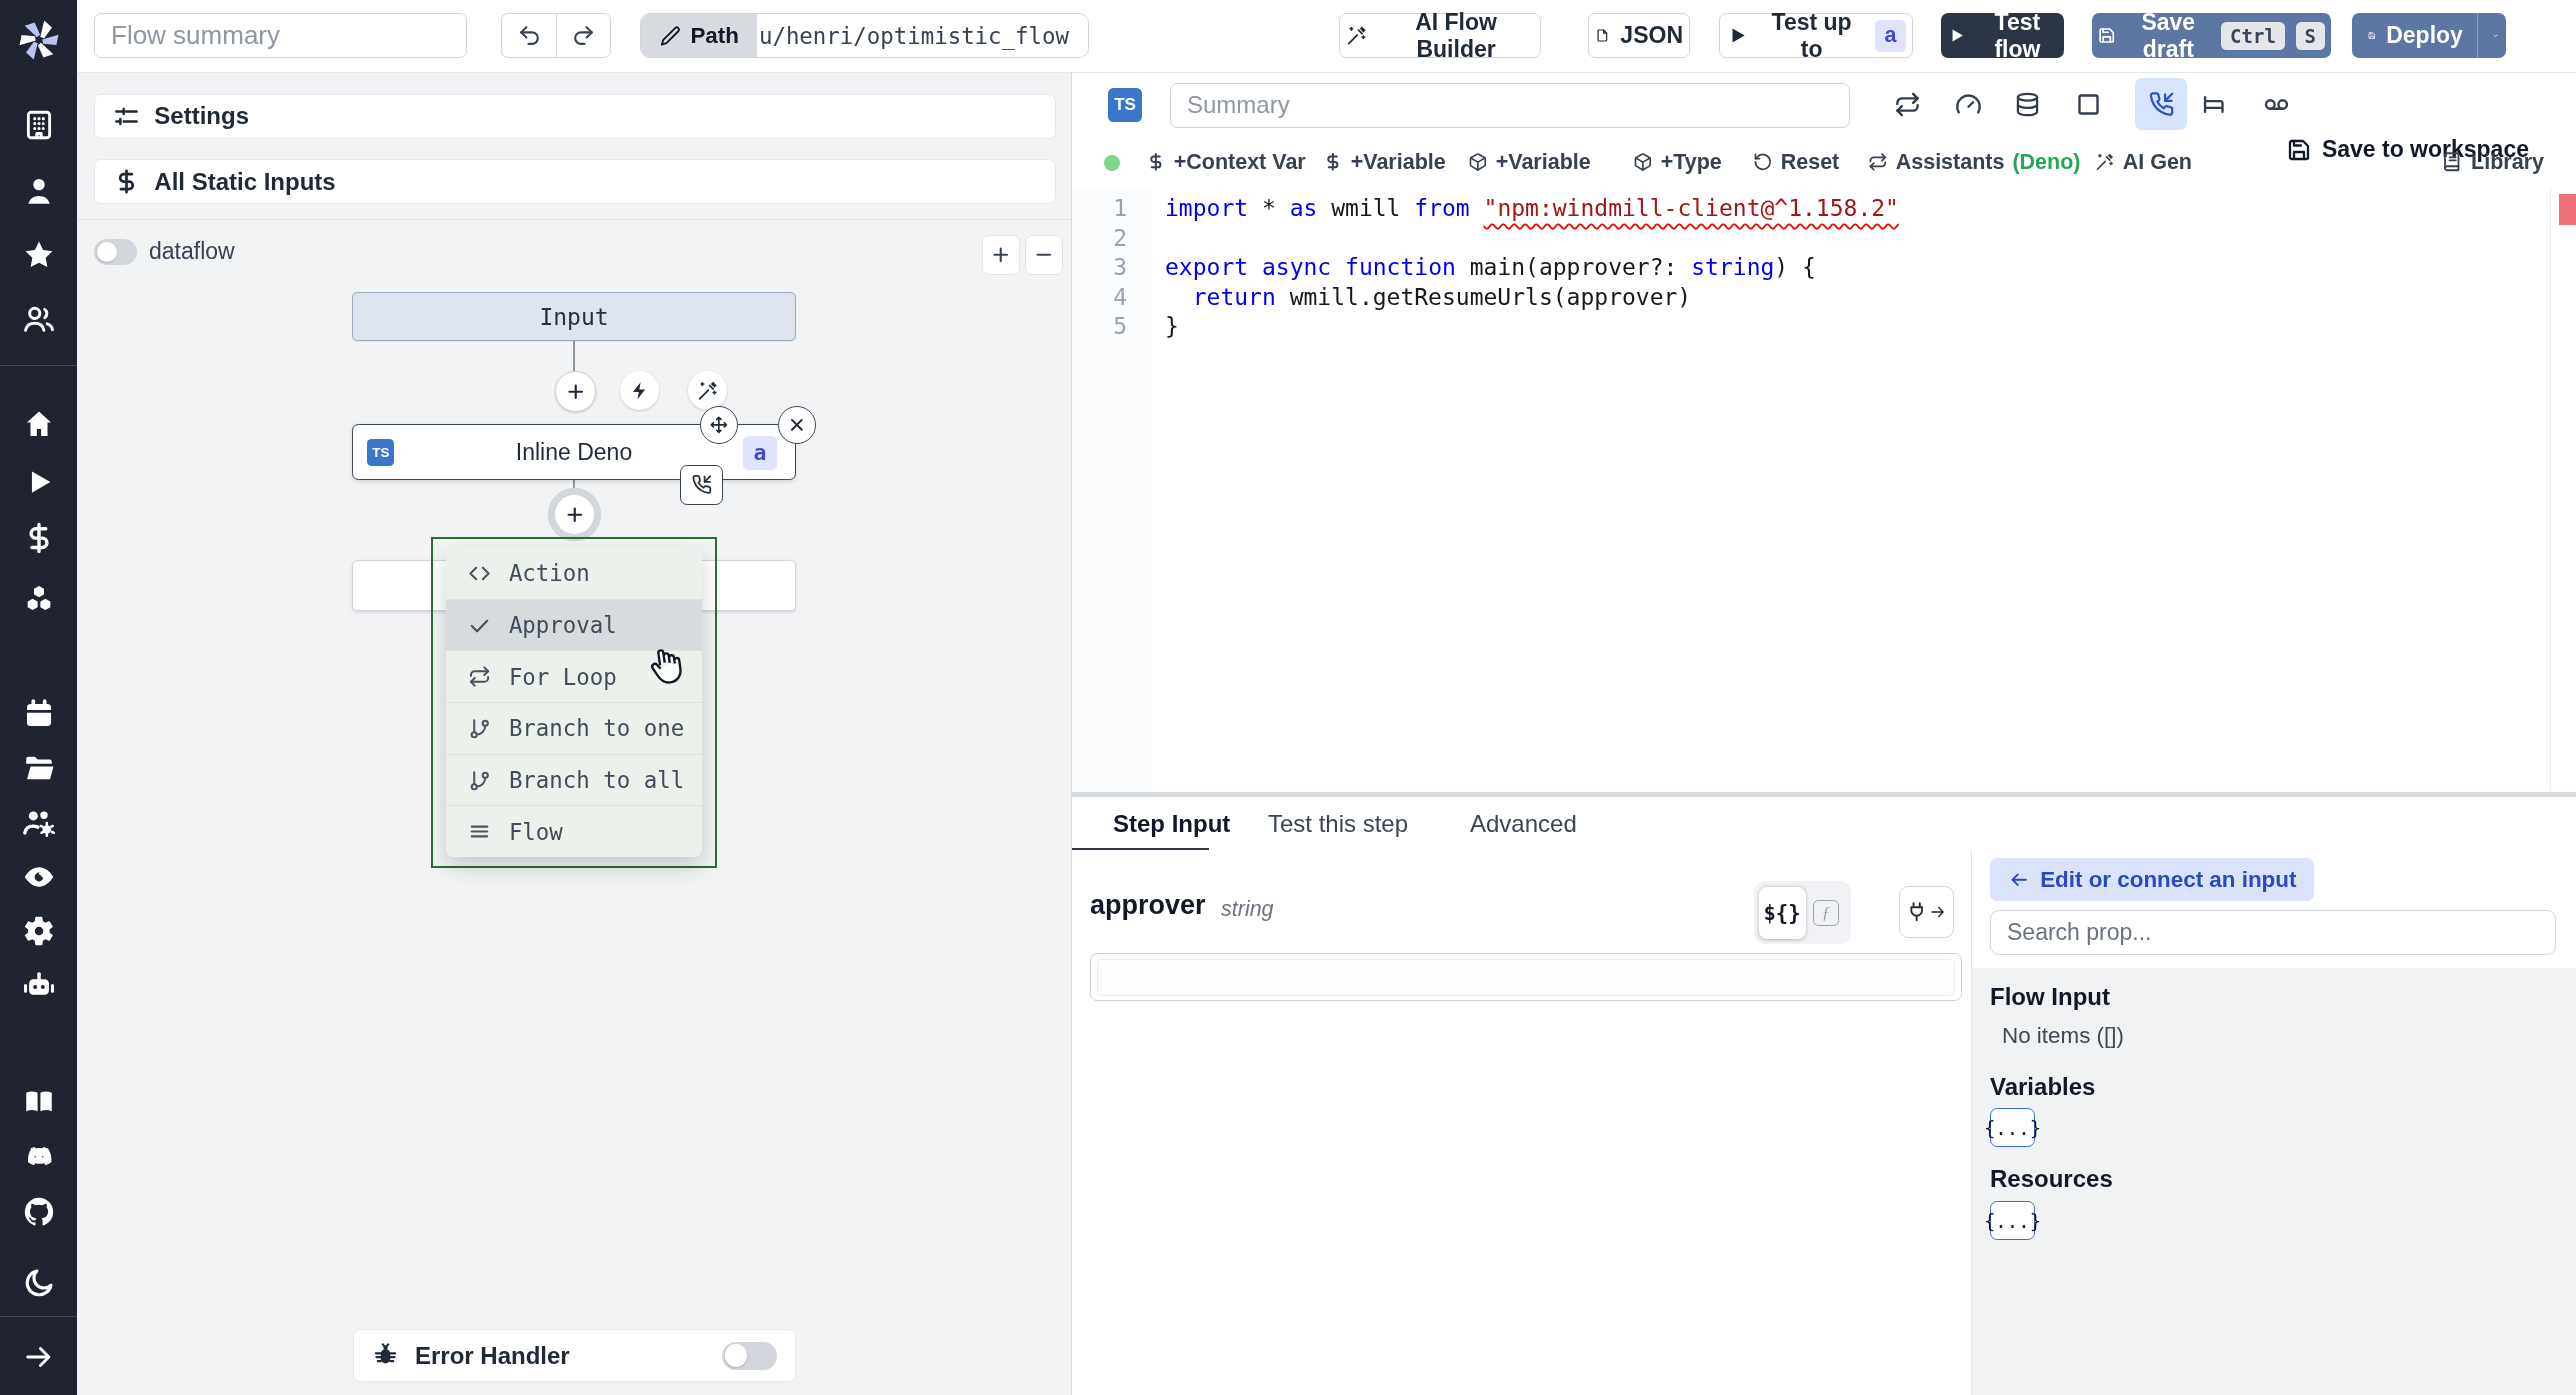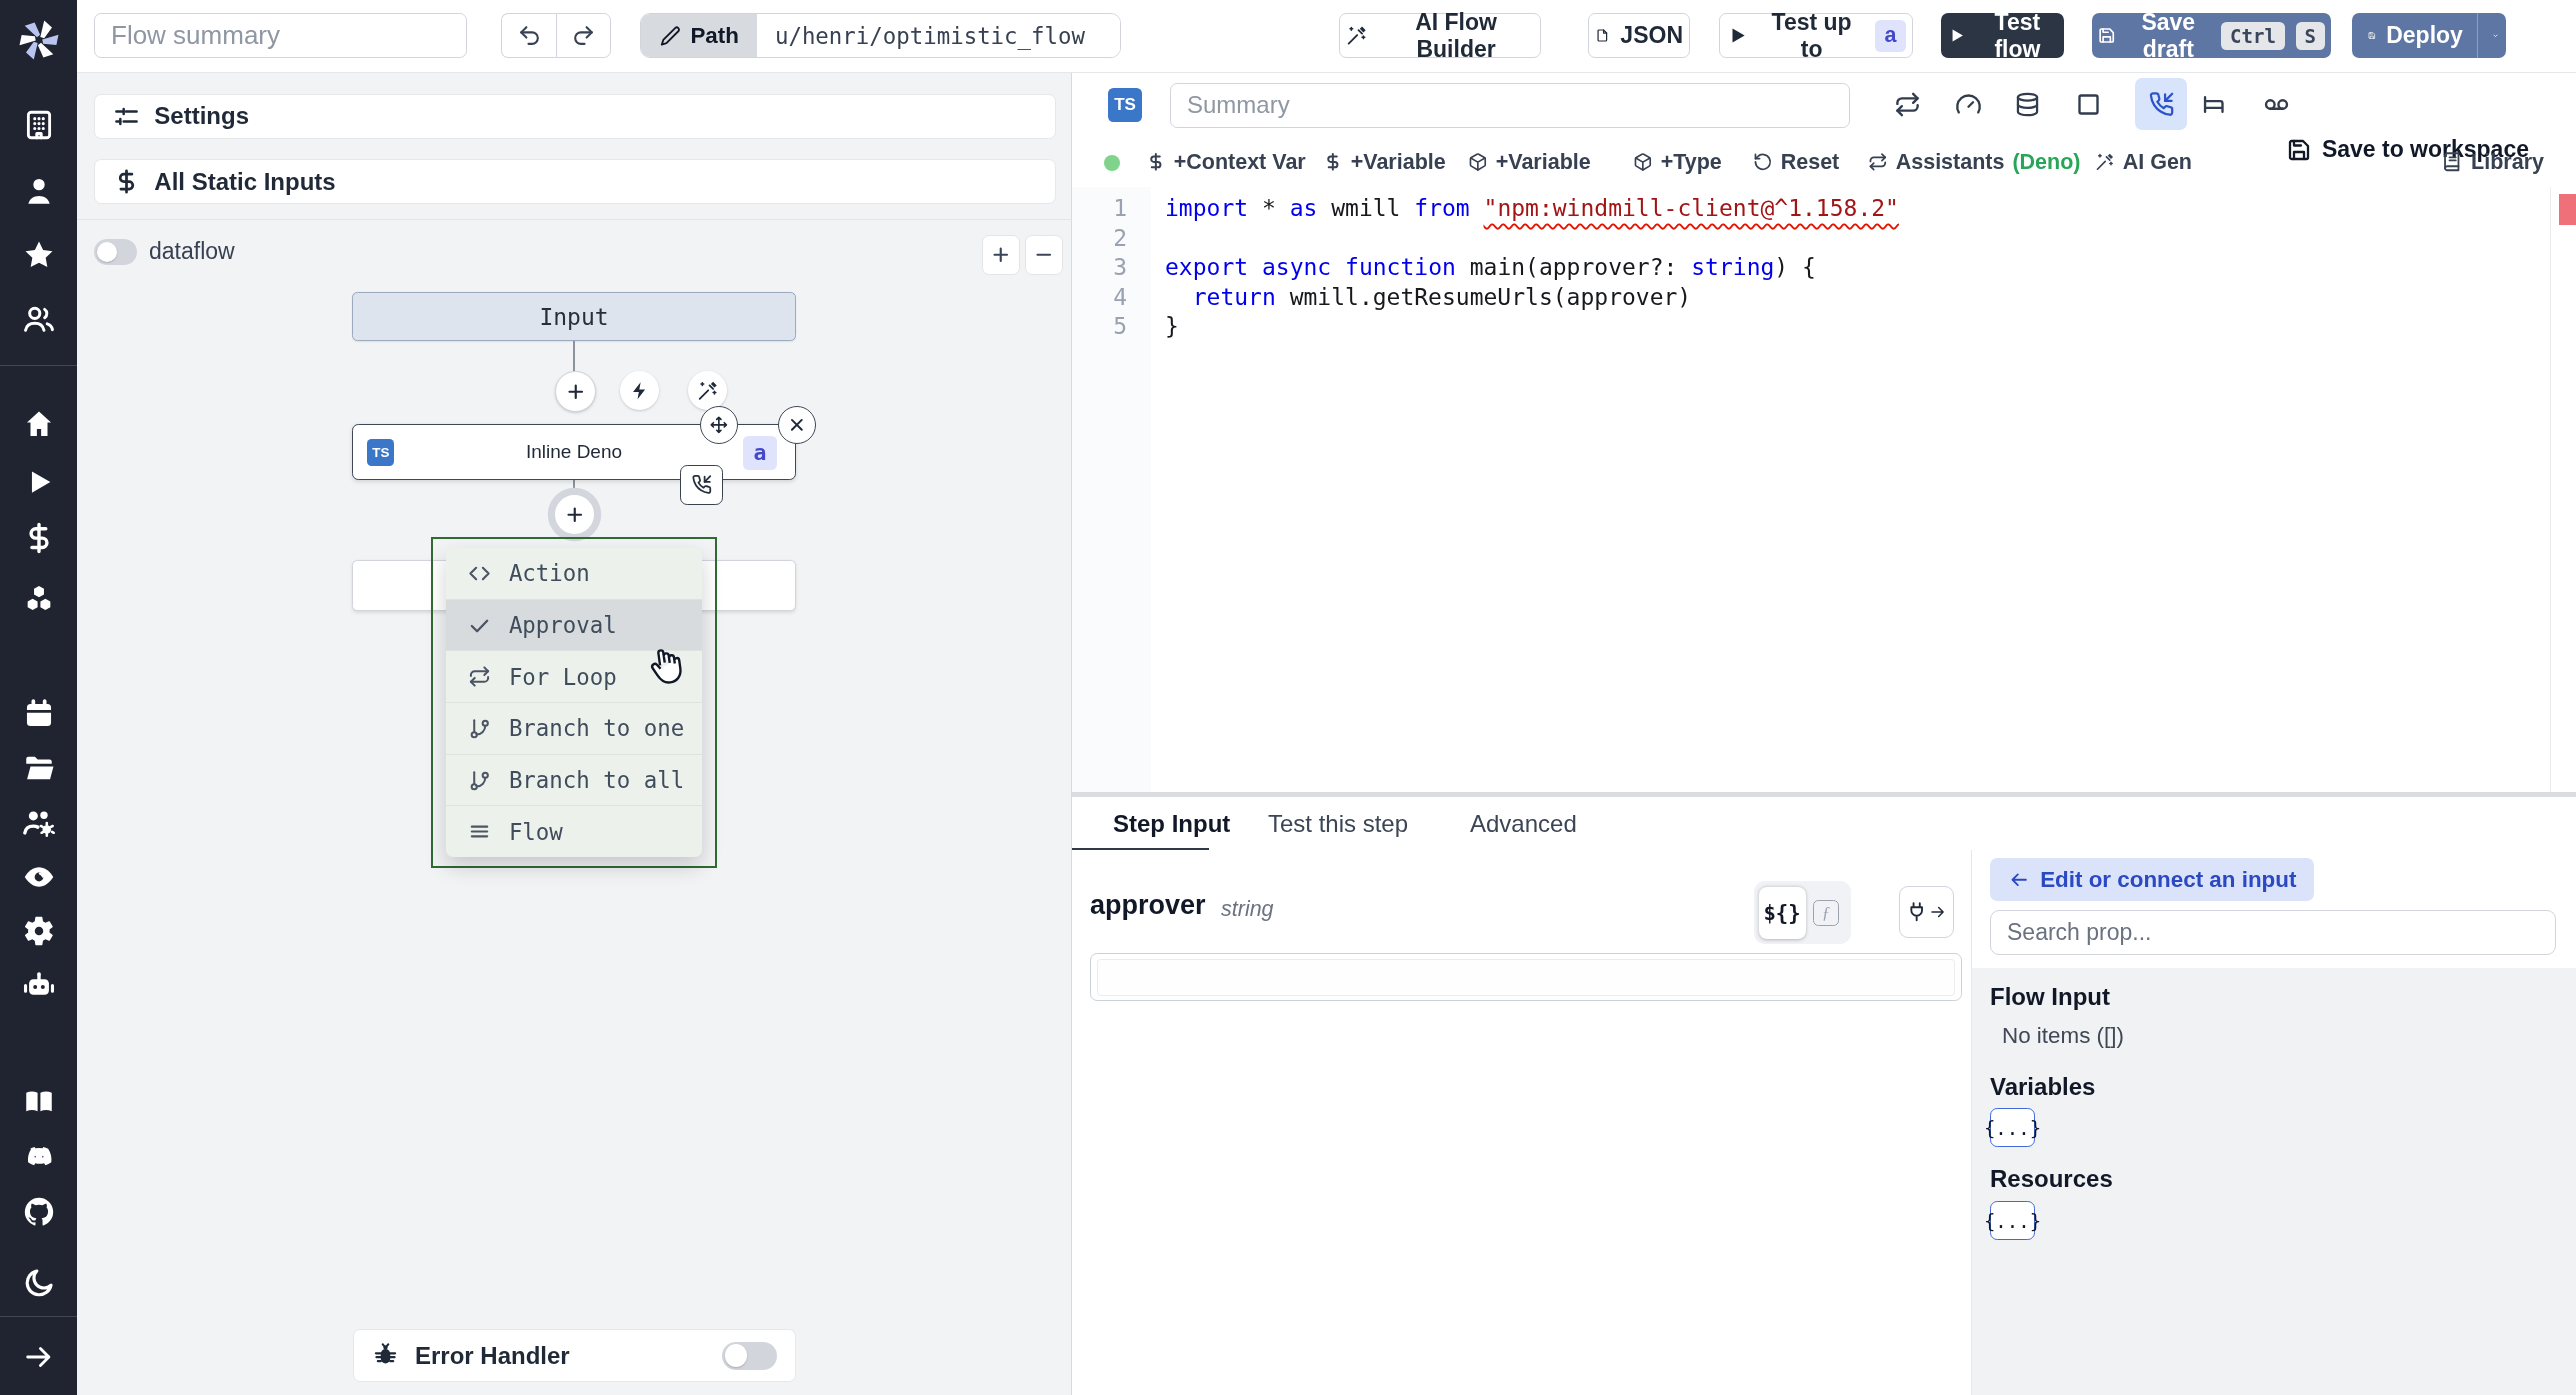"u/henri/optimistic_flow" .path-value { padding: 0 18px -> 0 2px }
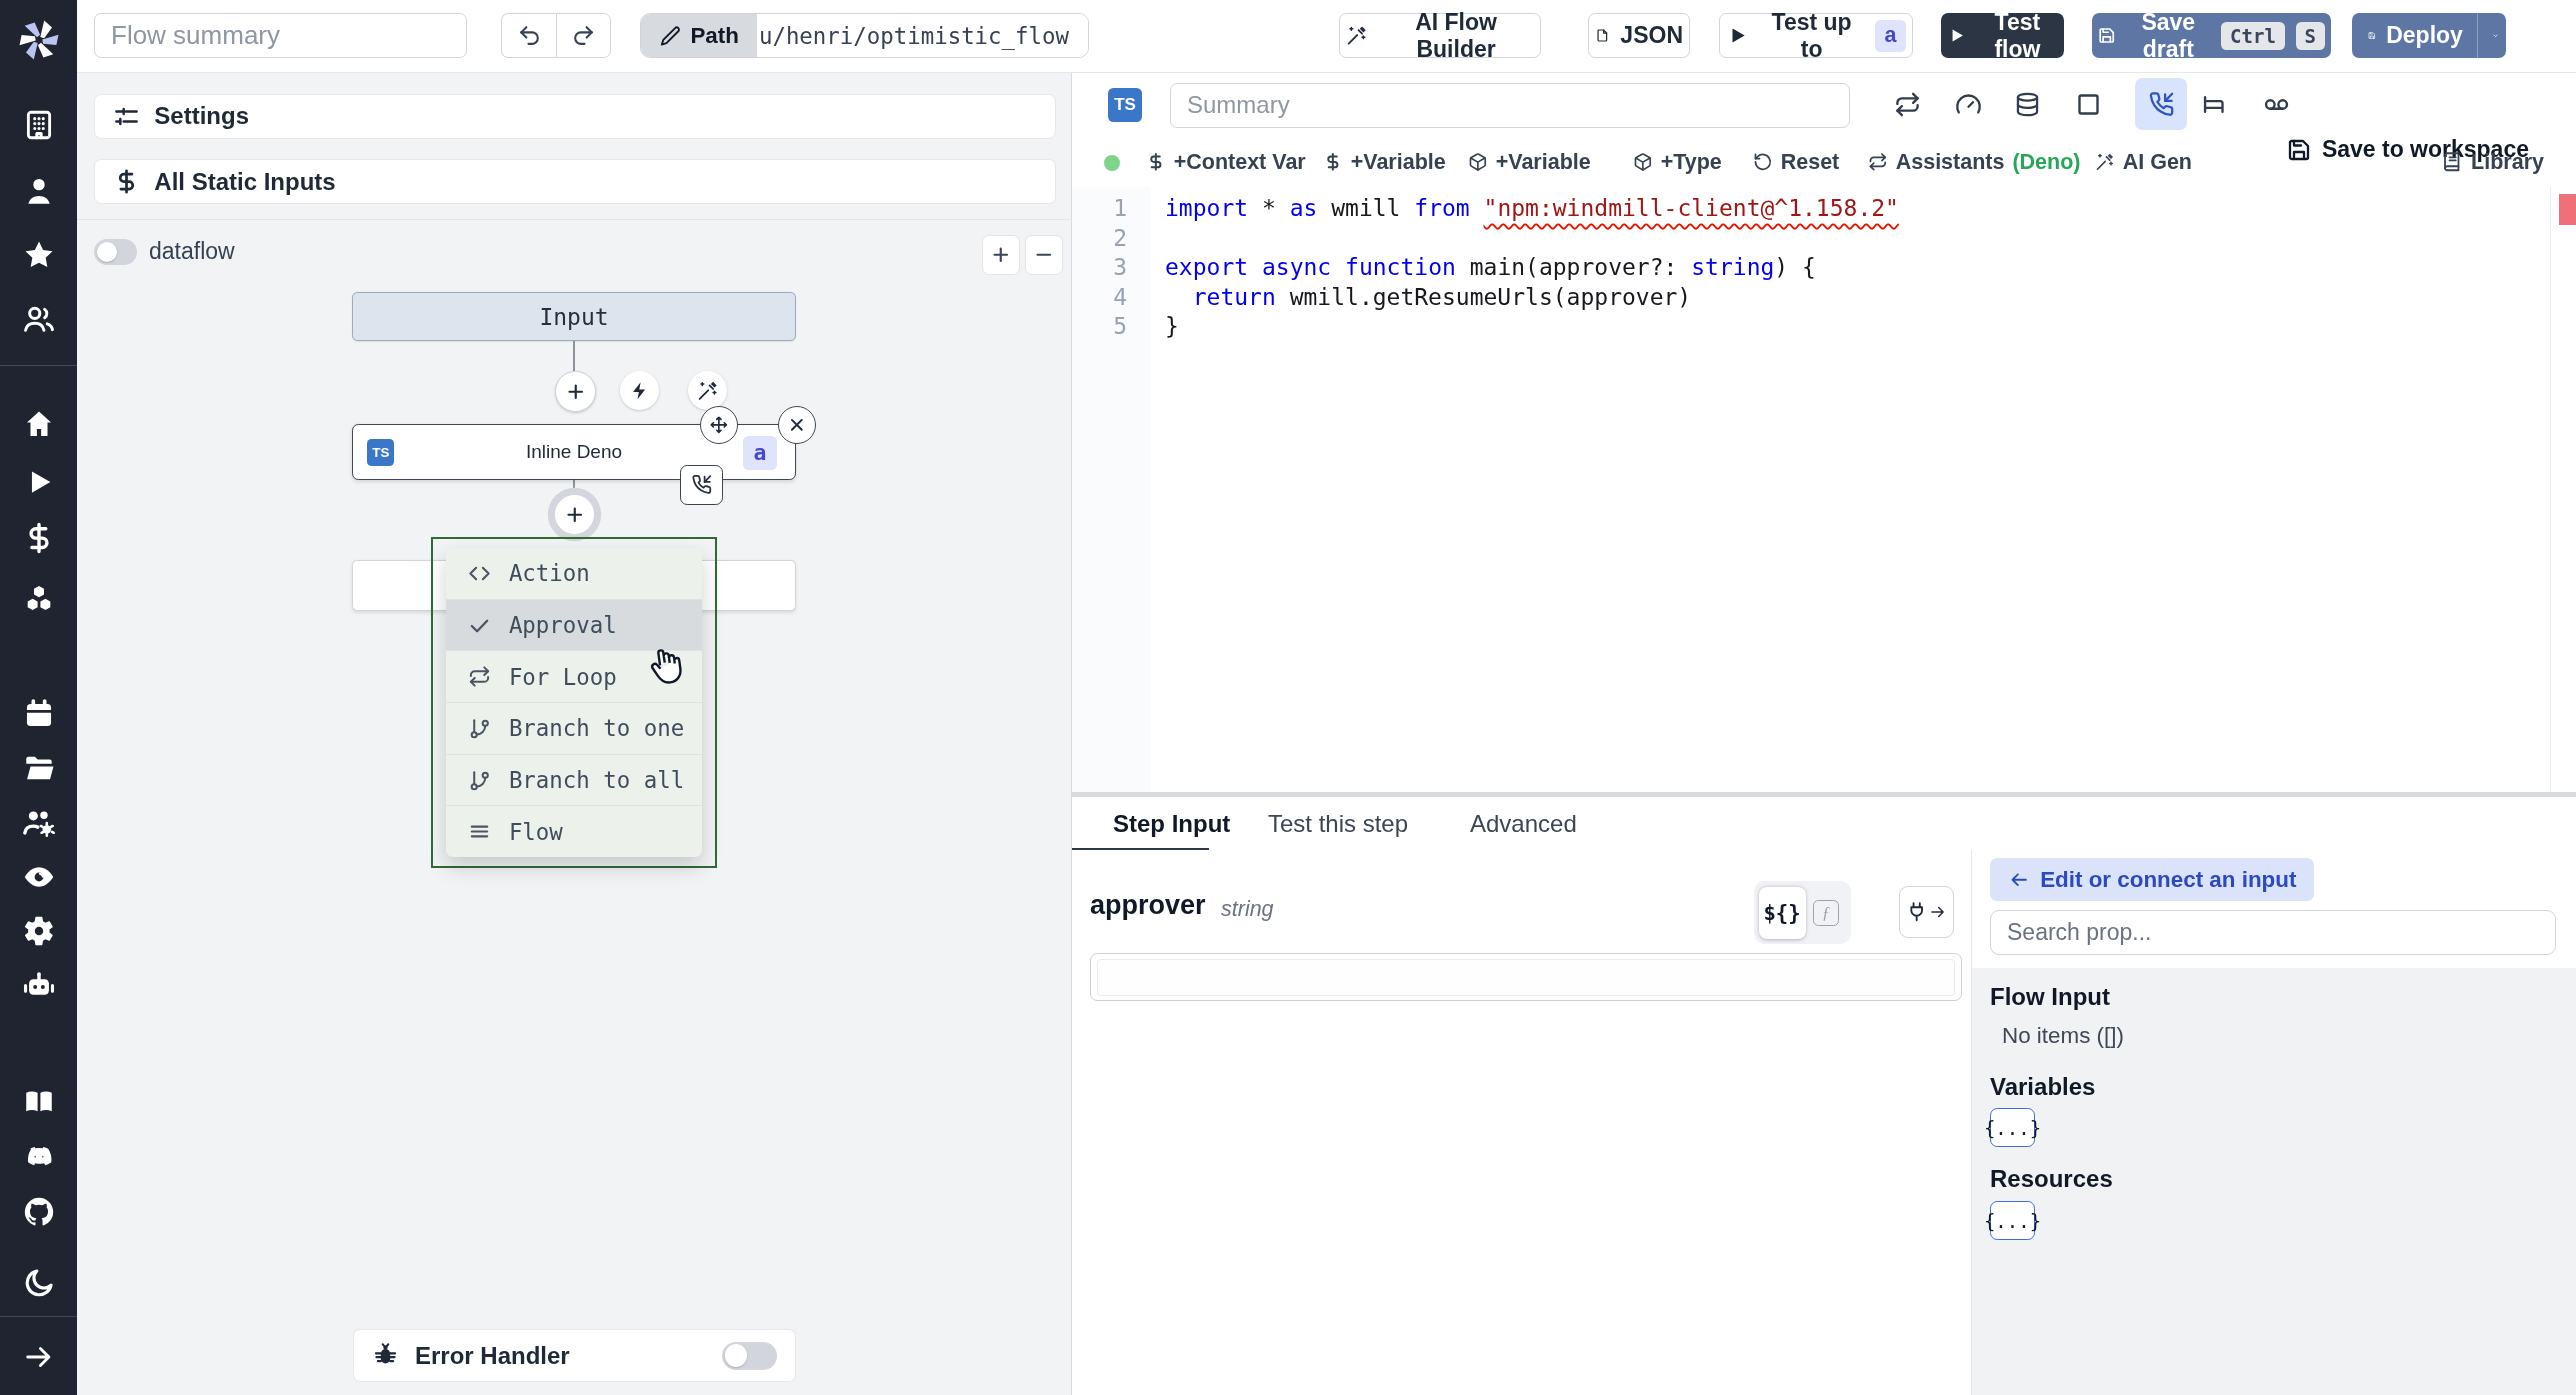"Inline Deno" span { font-size: 19px -> 23px }
